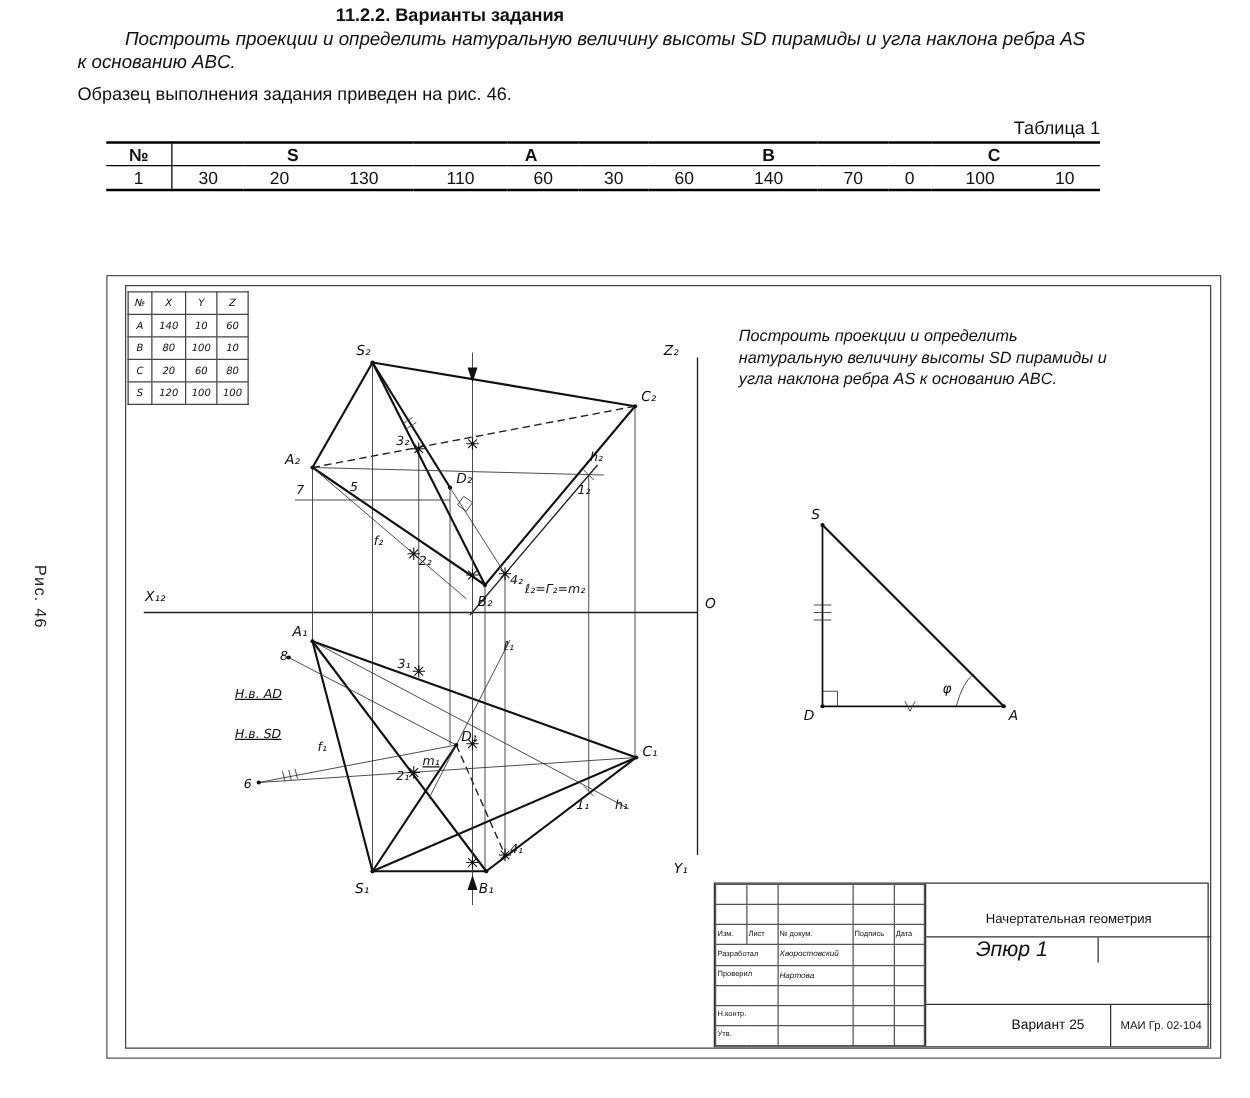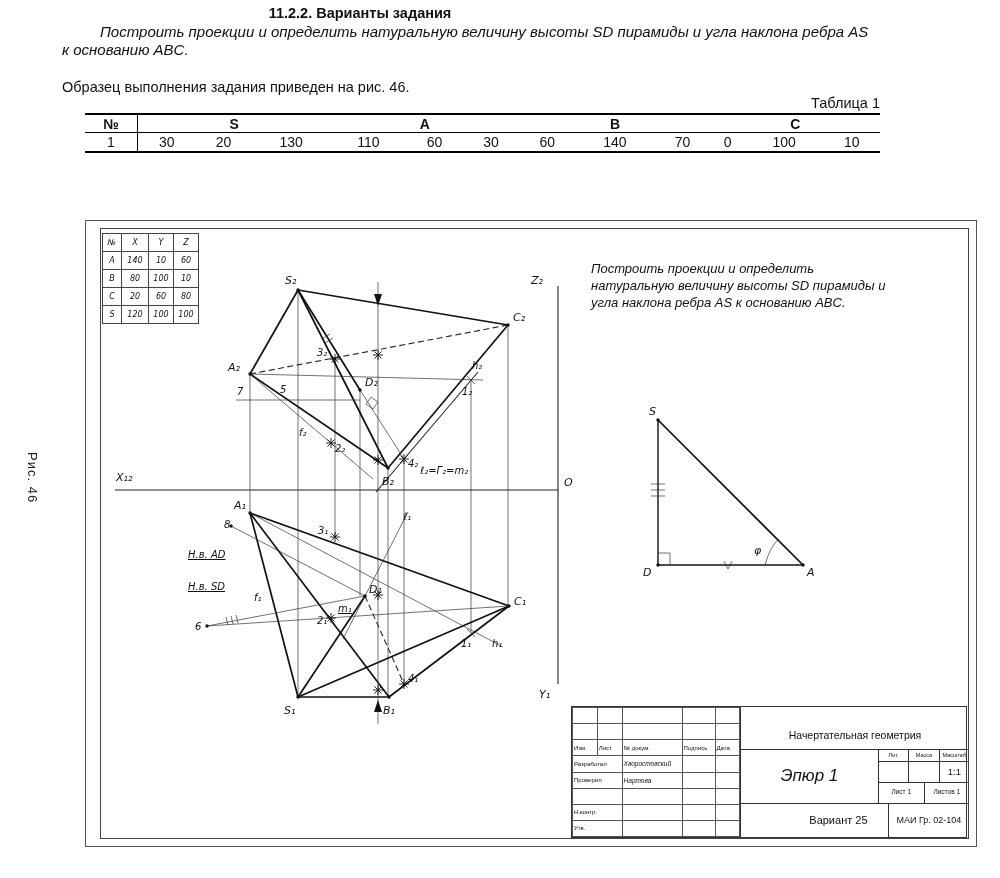"Образец выполнения задания приведен на" .line4 { top: 79px -> 68px }
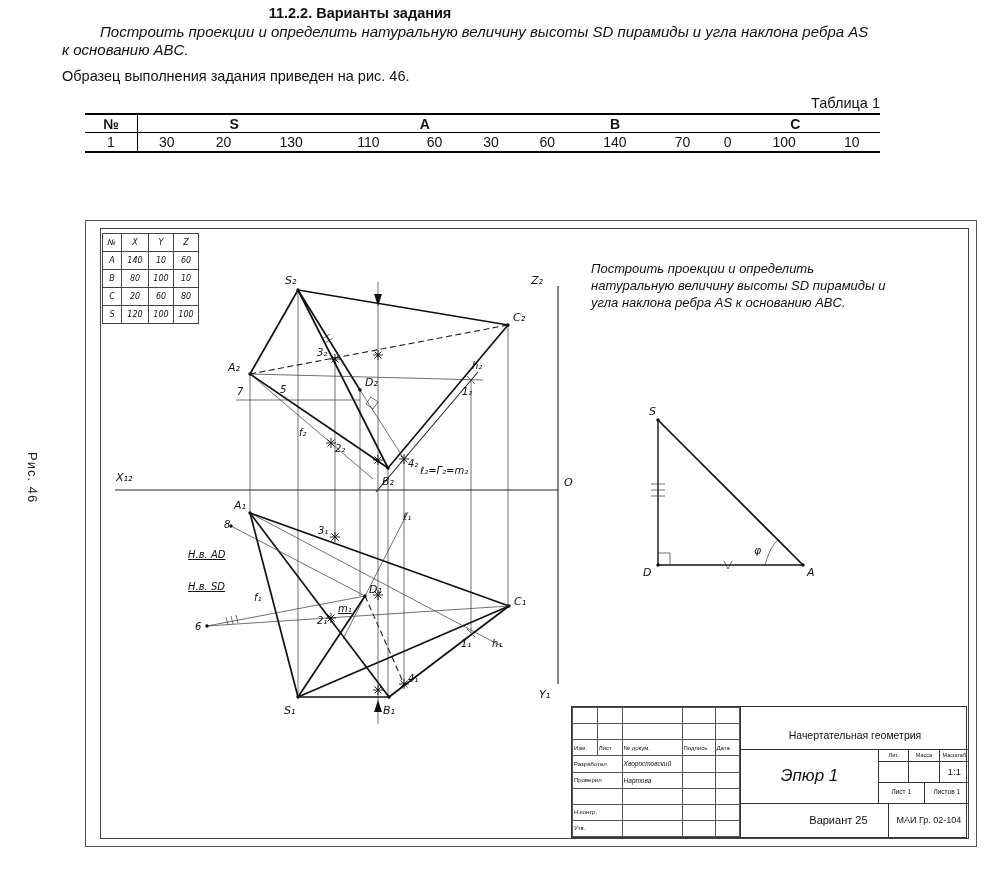"Эпюр 1" .tb-mid { flex-direction: none -> column }
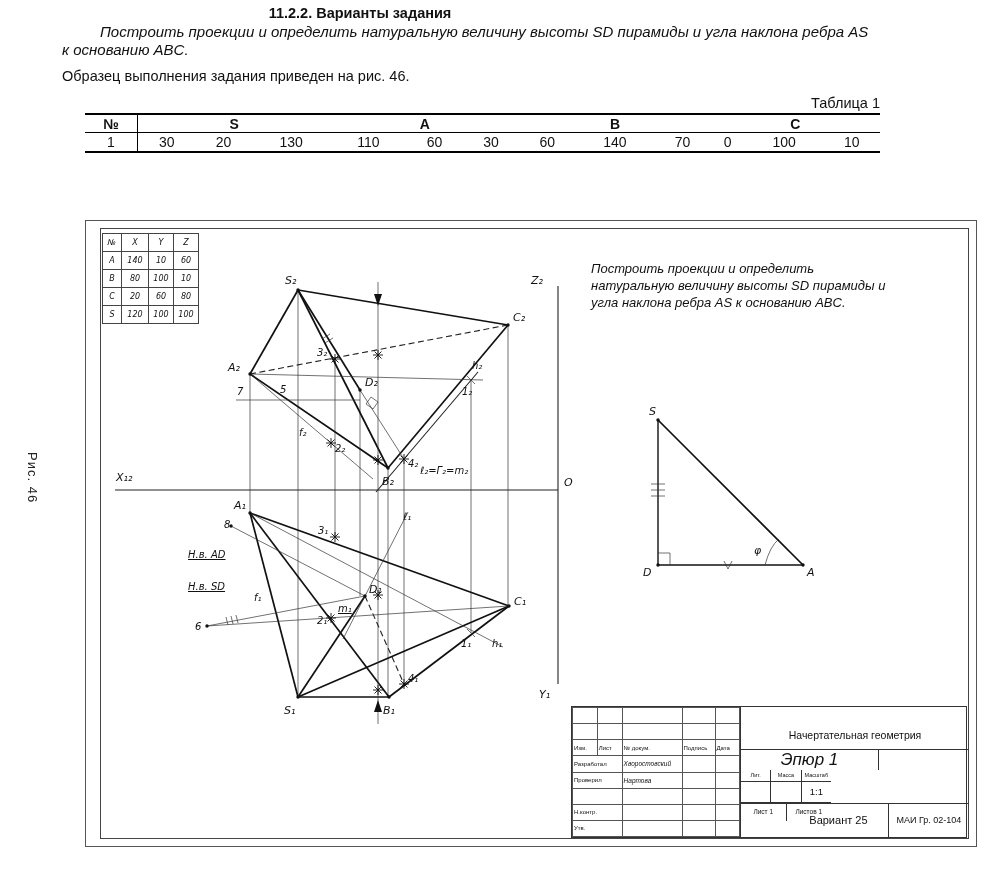"1:1" div.tb-grid { html: <div> <div> <div>Лит.</div> <div>Масса</div> <div>Масштаб</div> </div> <div> <div></div> <div></div> <div>1:1</div> </div> <div> <div>Лист 1</div> <div>Листов 1</div> </div> </div> -> none }
